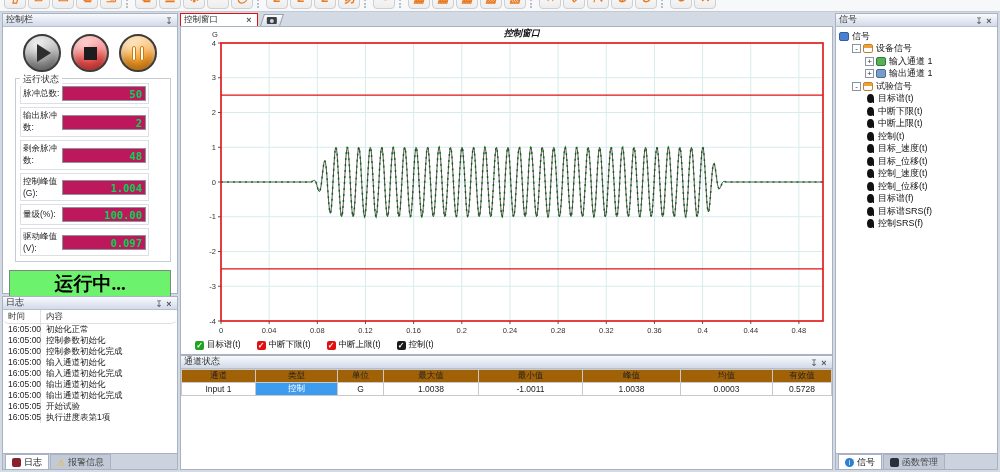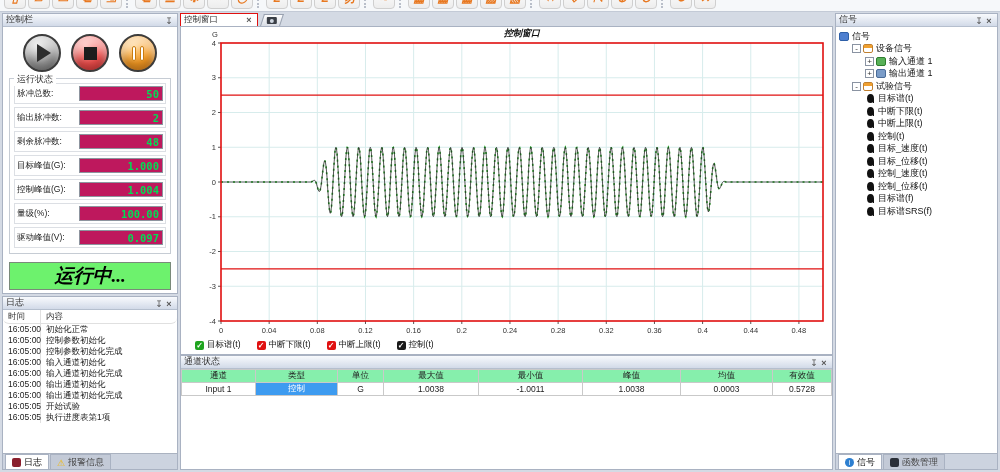"运行状态" #status-group { margin: 2px 6px 0 6px -> 2px 6px 0 12px; padding: 4px 4px 2px 4px -> 4px 21px 2px 4px }
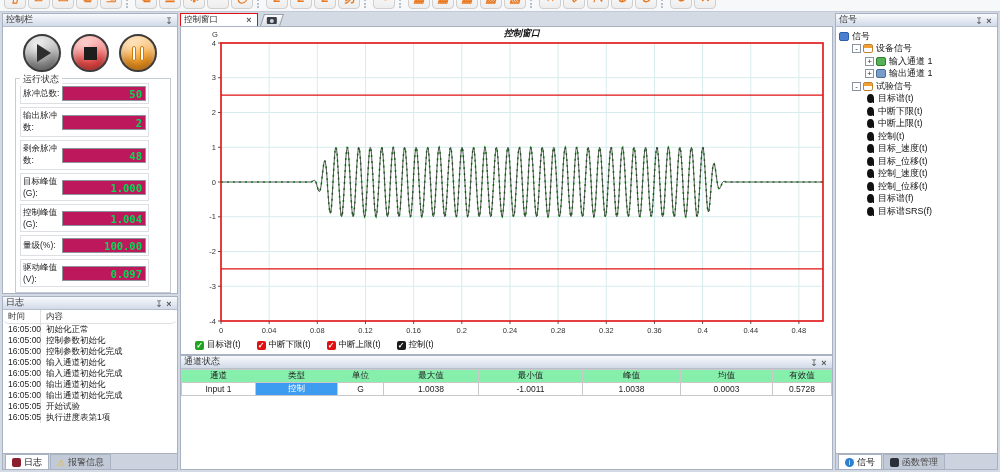"目标峰值(G):" div.srow { html: <div> <span>目标峰值(G):</span> <span>1.000</span> </div> -> none }
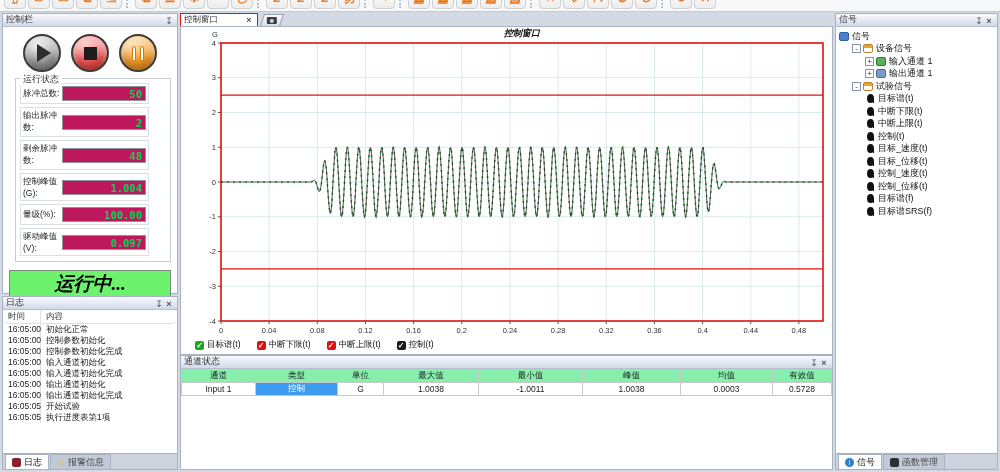"控制SRS(f)" div.trow { html: none -> <div> <span></span> <span>控制SRS(f)</span> </div> }
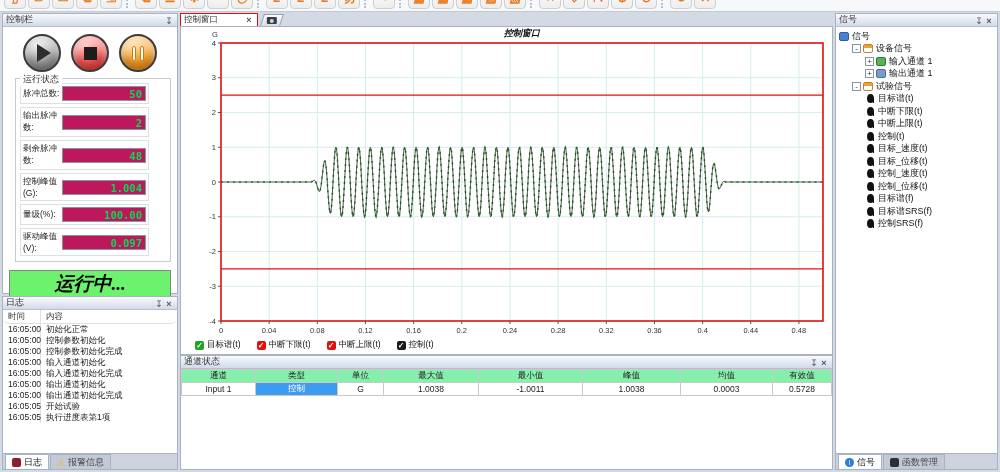"运行中..." #running-banner { font-style: italic -> none }
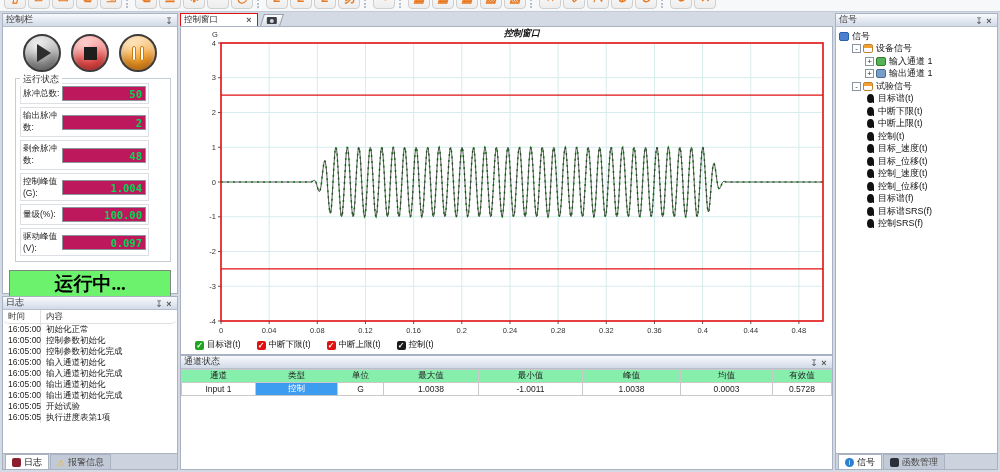"通道" #ch-table th { background: #86efac -> #a16207 }
